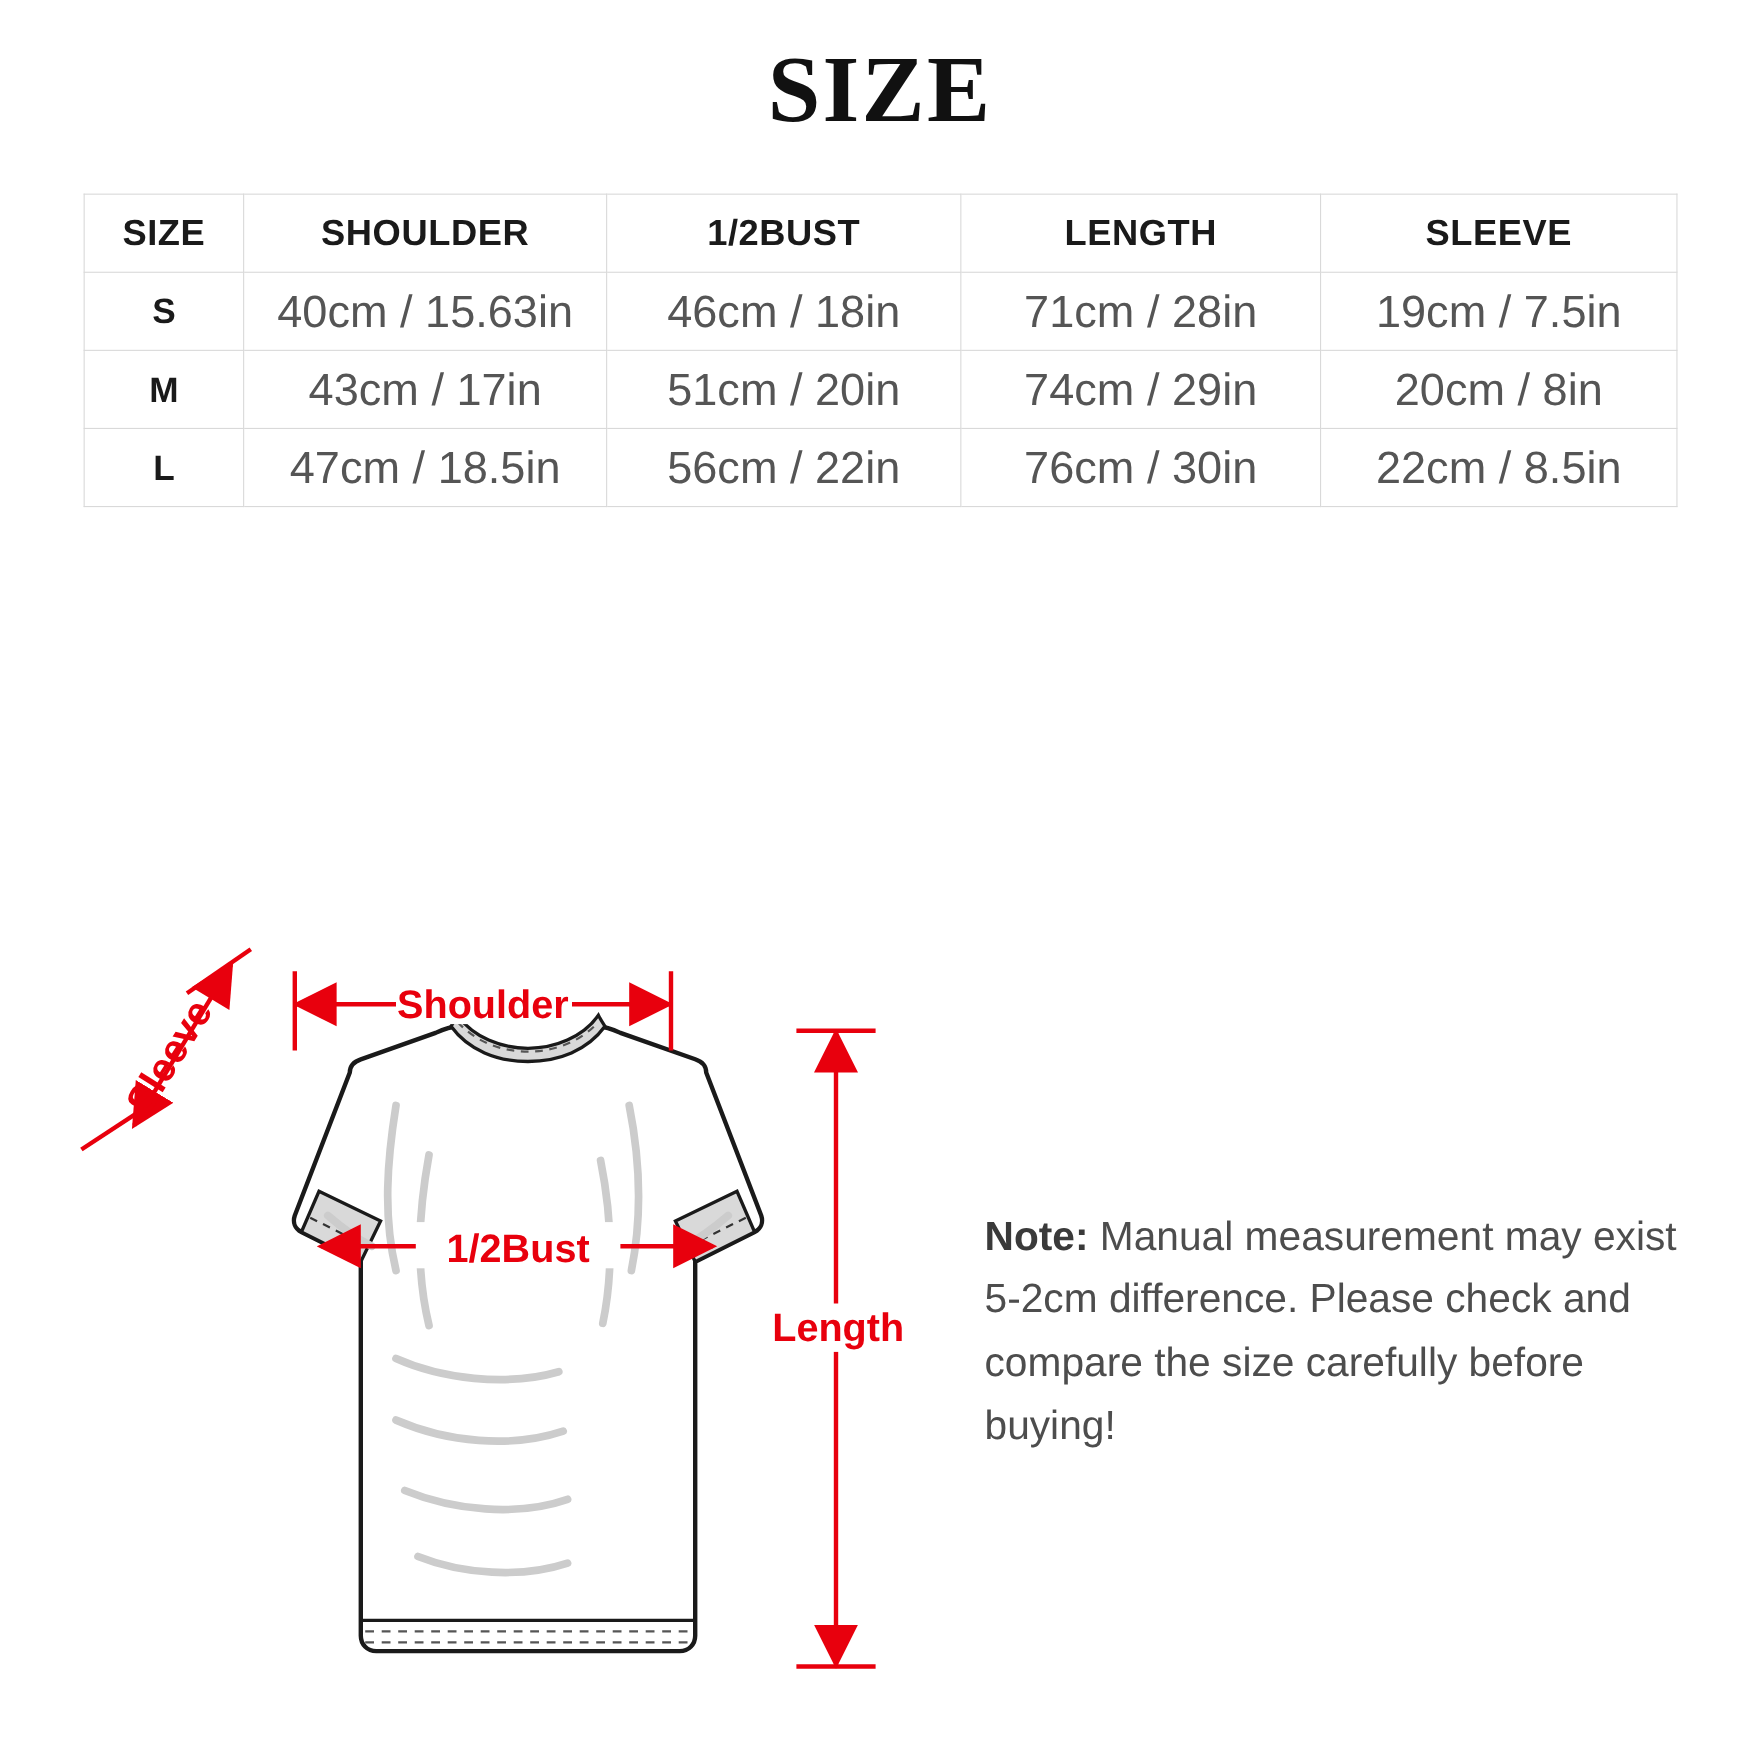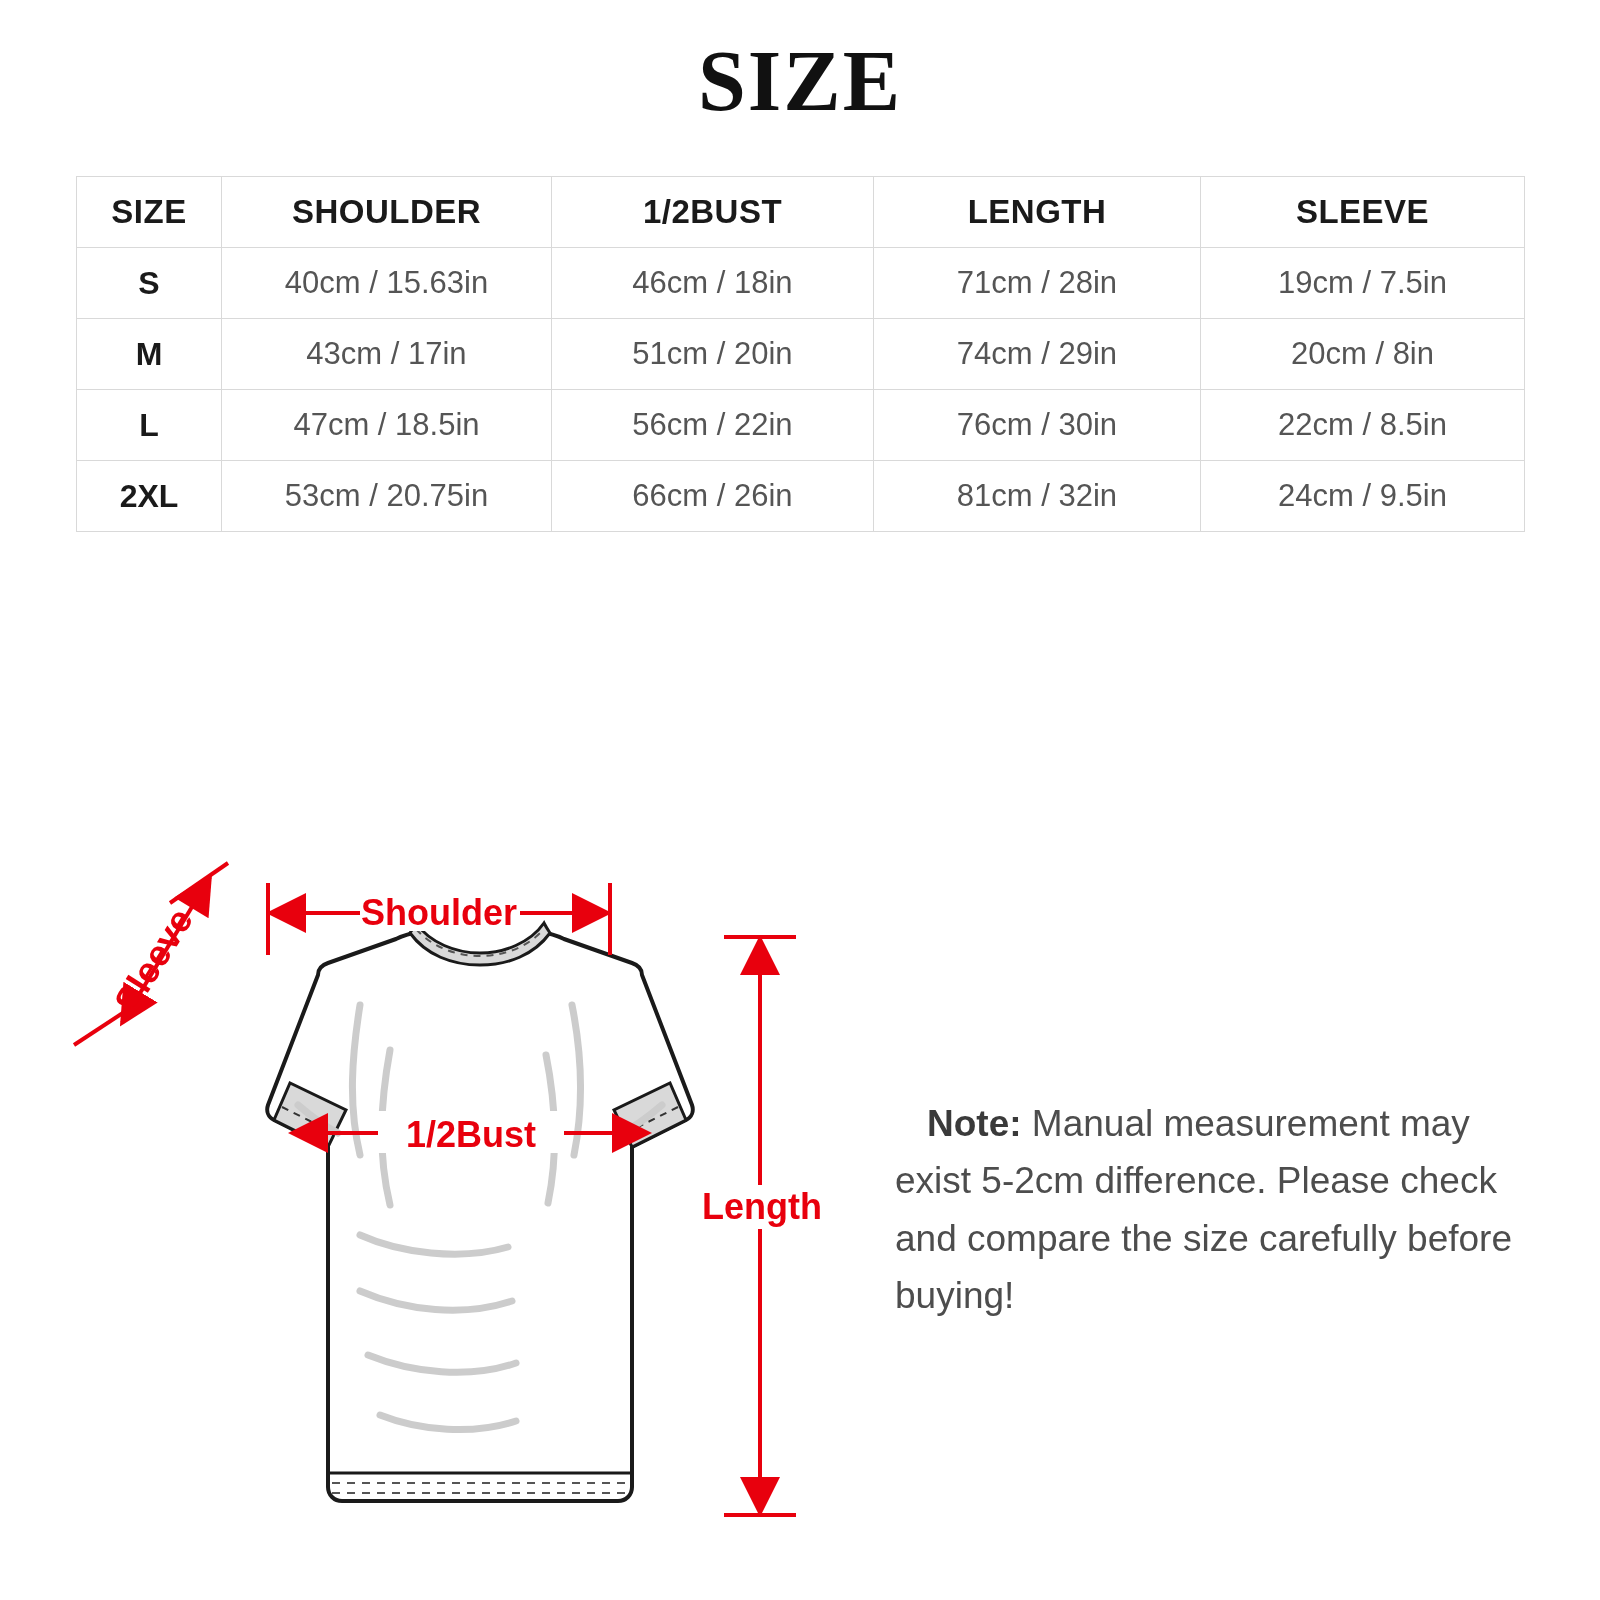"40cm / 15.63in" .size-table td.val-cell { font-size: 31px -> 41px }
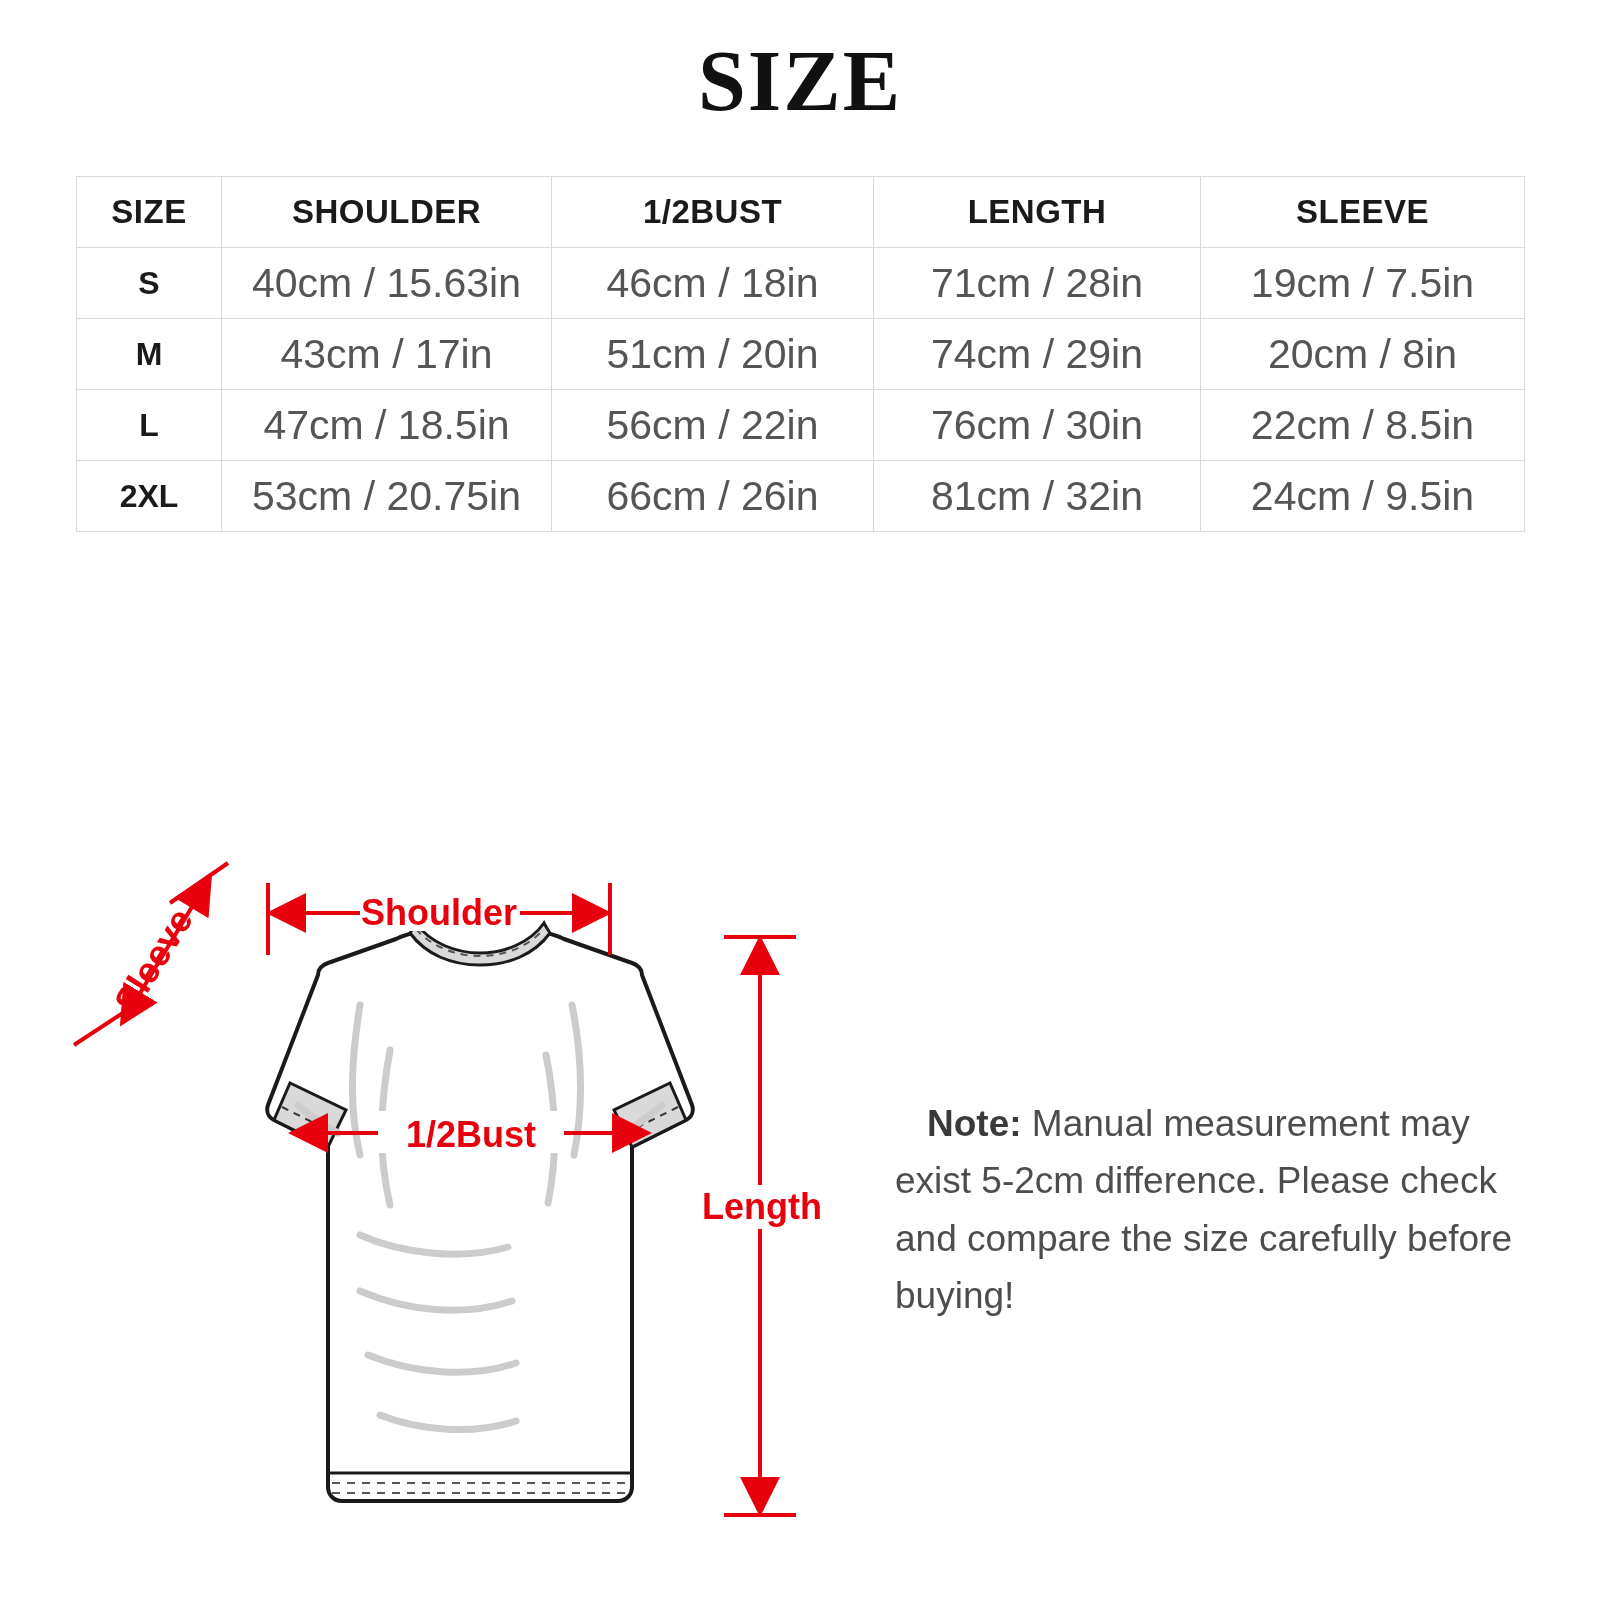"2XL" tr { html: <tr> <td>2XL</td> <td>53cm / 20.75in</td> <td>66cm / 26in</td> <td>81cm / 32in</td> <td>24cm / 9.5in</td> </tr> -> none }
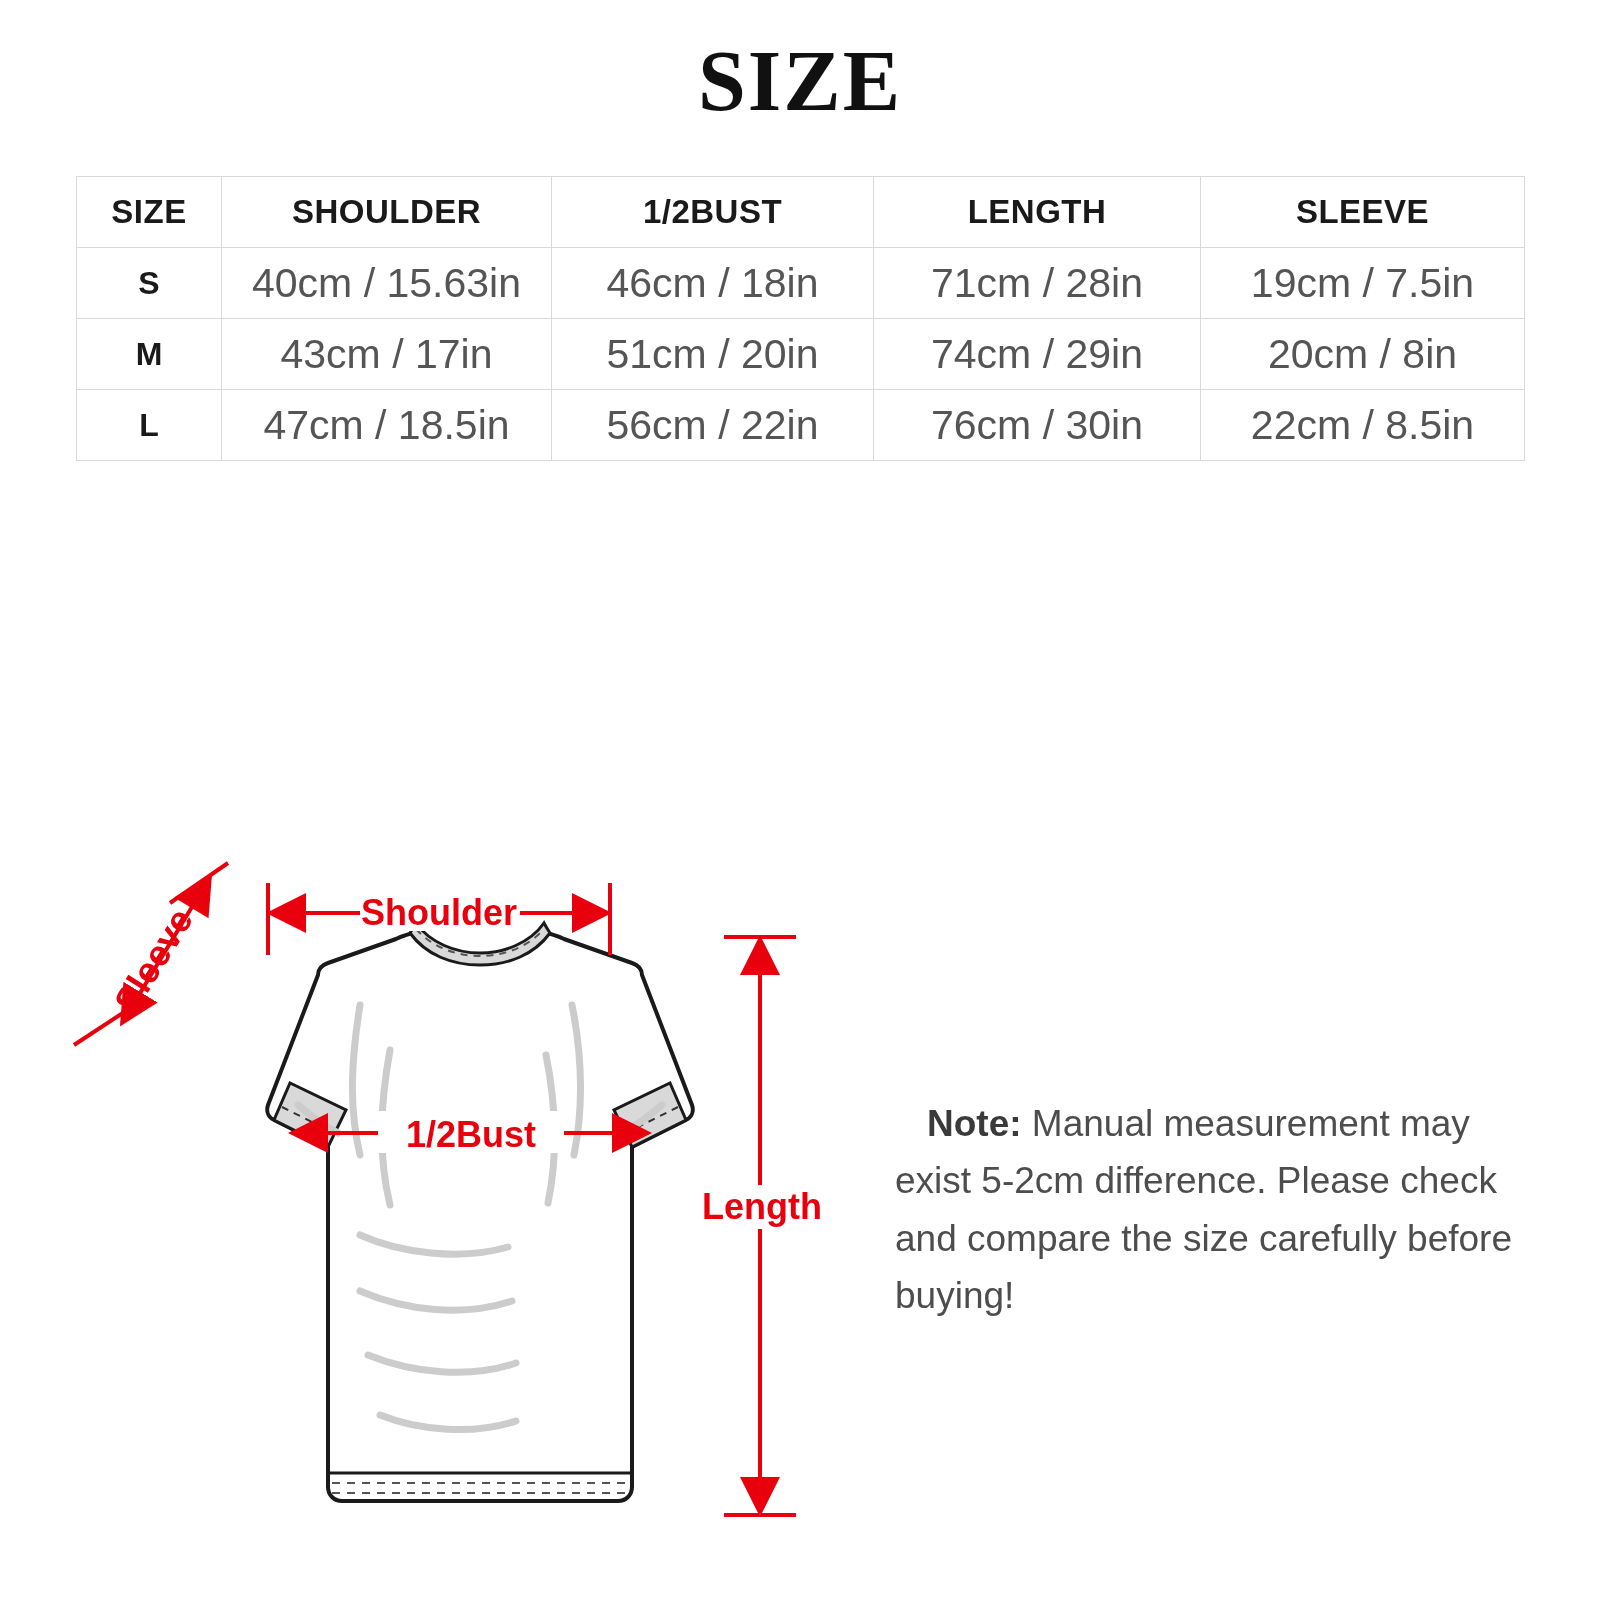"Note:" .note b { margin-left: 32px -> none }
